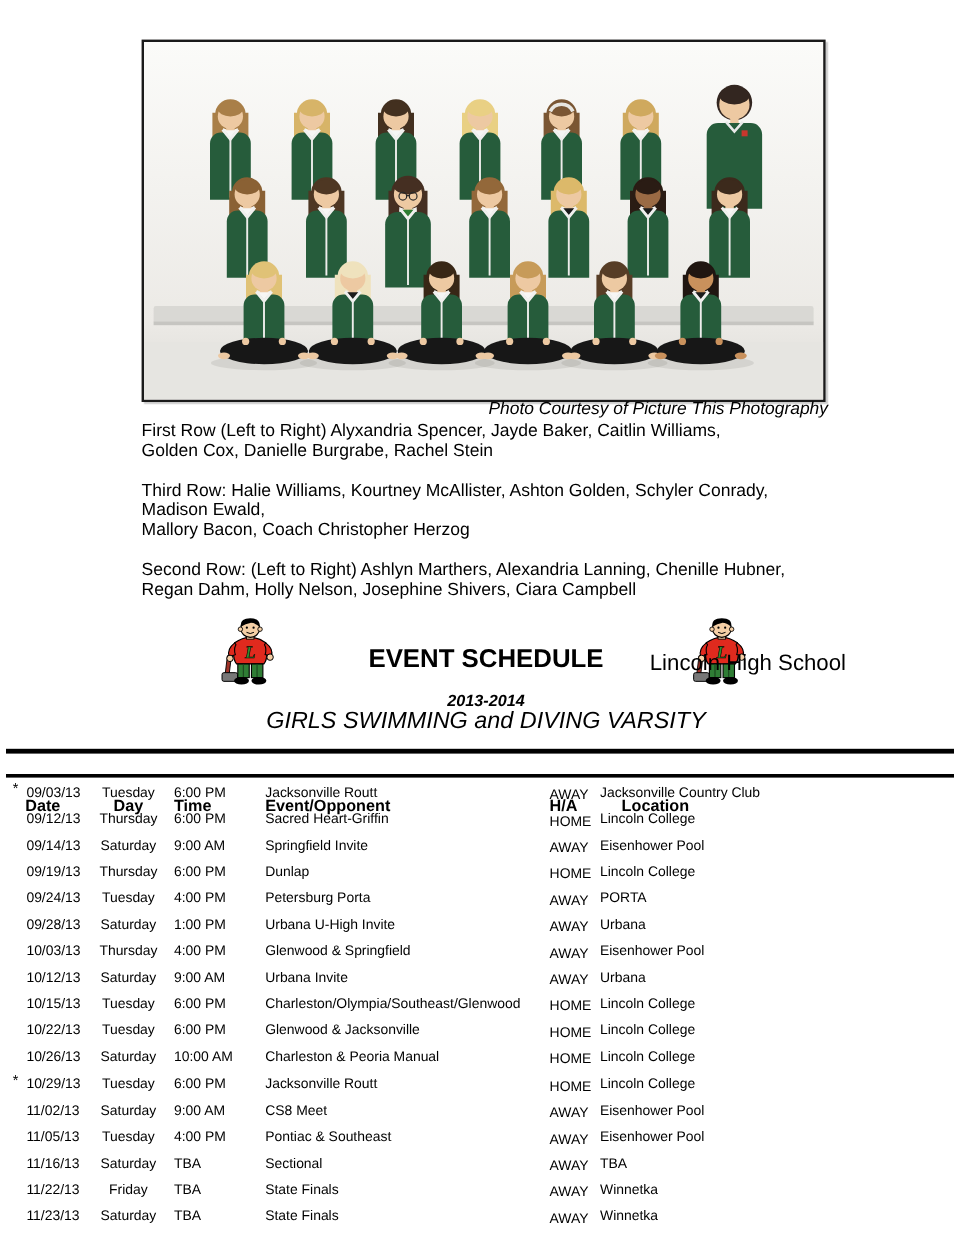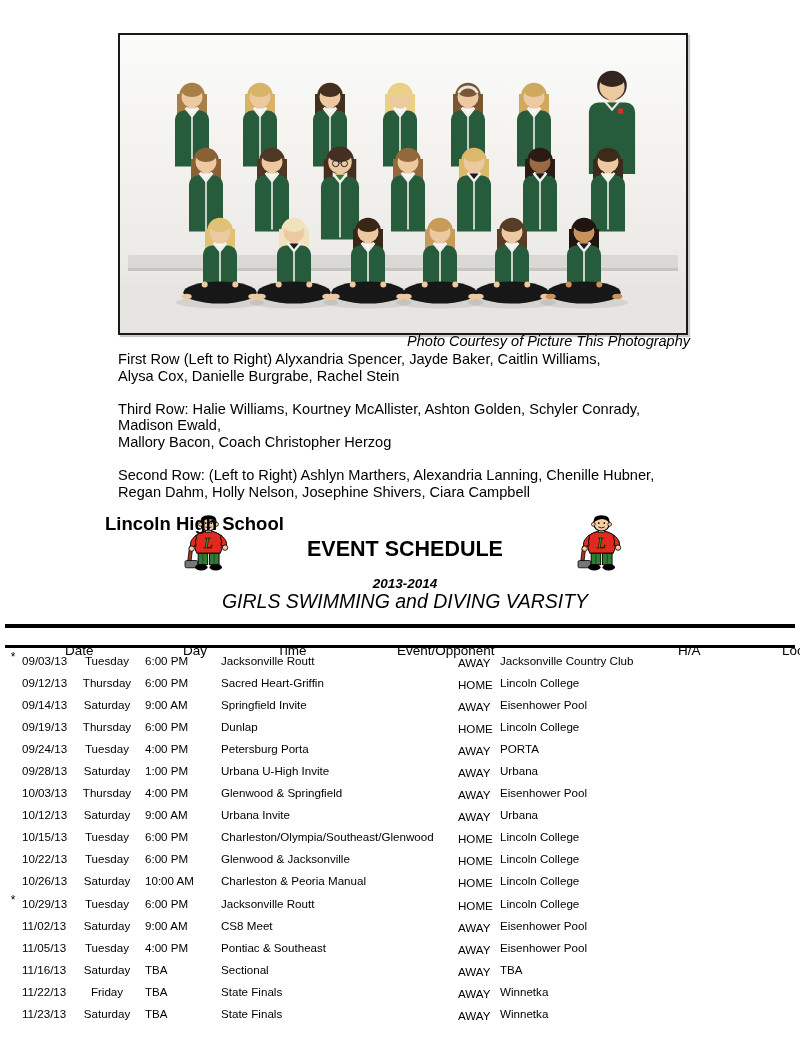"First Row (Left to Right)" p { text: Alysa -> Golden }
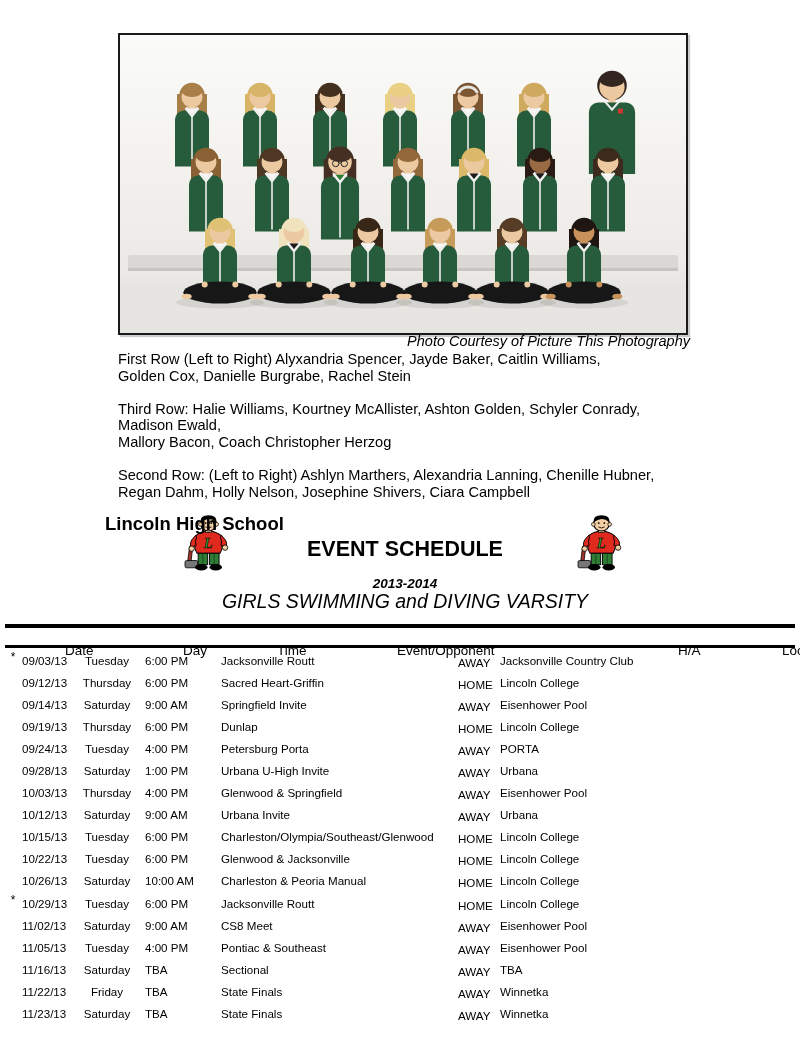"Lincoln High School" .school-name { font-weight: bold -> normal; text-align: left -> right; top: 513px -> 541px }
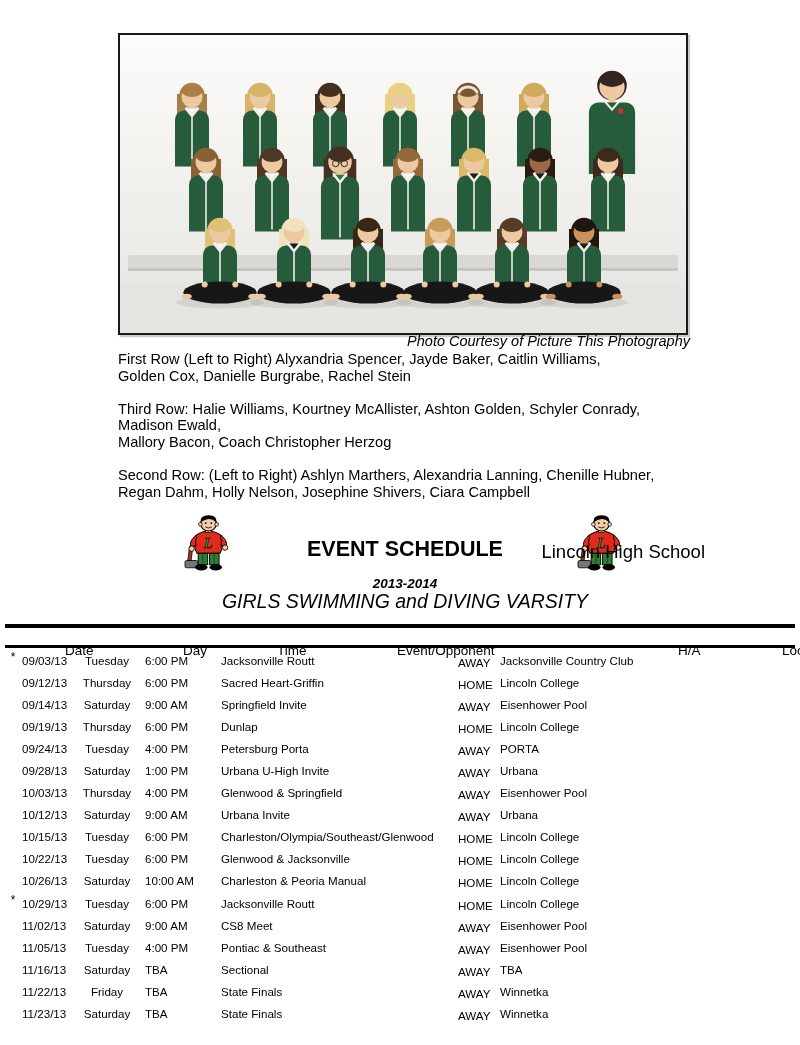"Date" .thead { font-weight: normal -> bold; gap: 44px -> none; top: 641px -> 662px }
